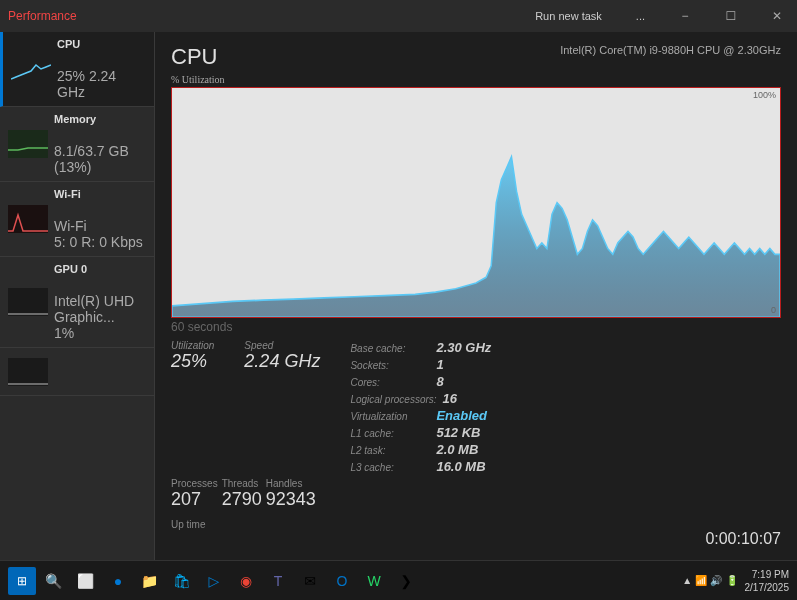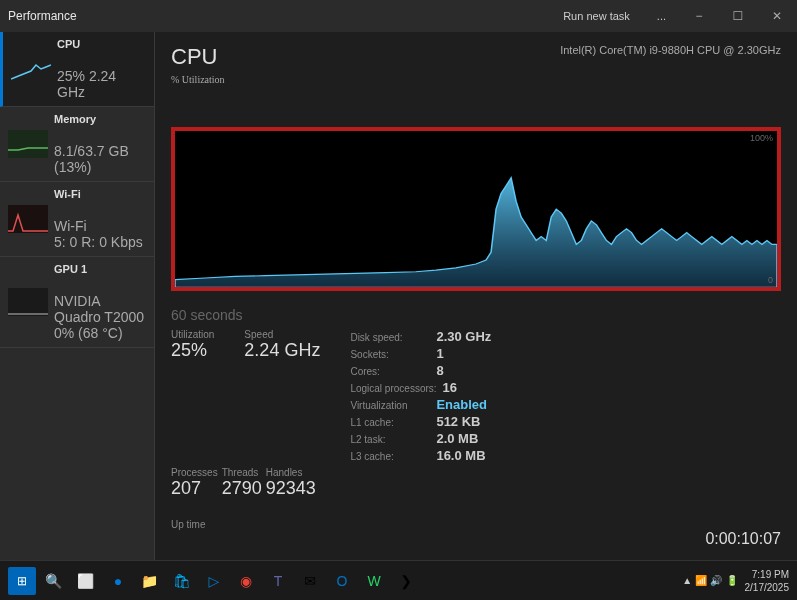"Performance" .title-bar-left { color: #e5e5e5 -> #ef4444 }
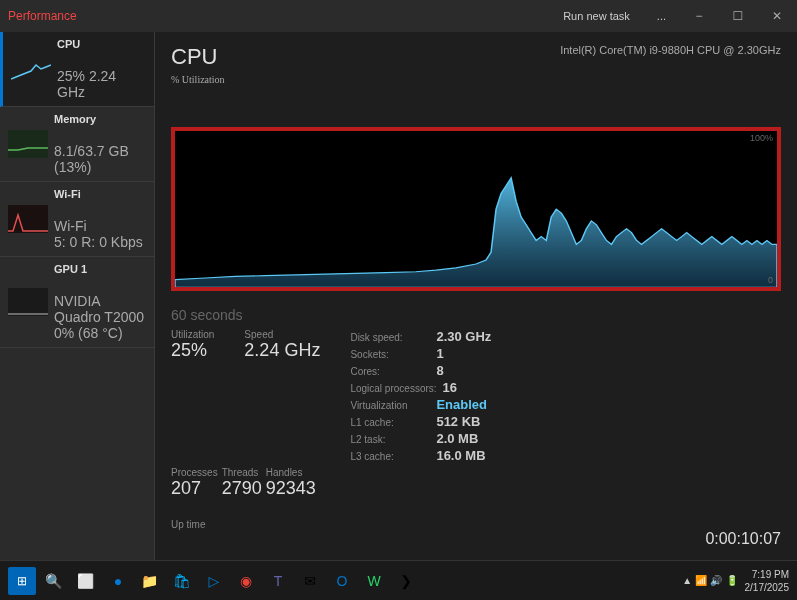"Run new task" .title-bar-right { gap: 15px -> 22px }
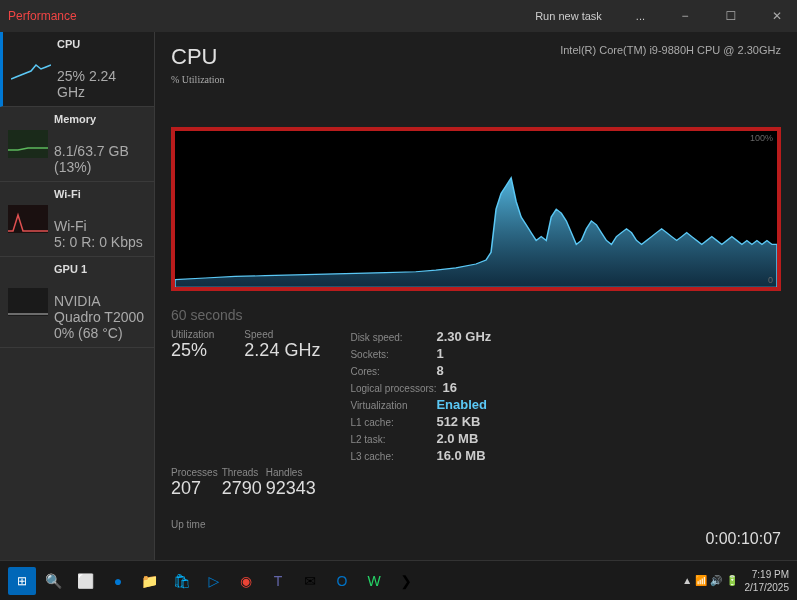"100%" .chart-container { background: #000000 -> #e5e5e5; border: 4px solid #b91c1c -> 1px solid #b91c1c; margin-top: 40px -> none }
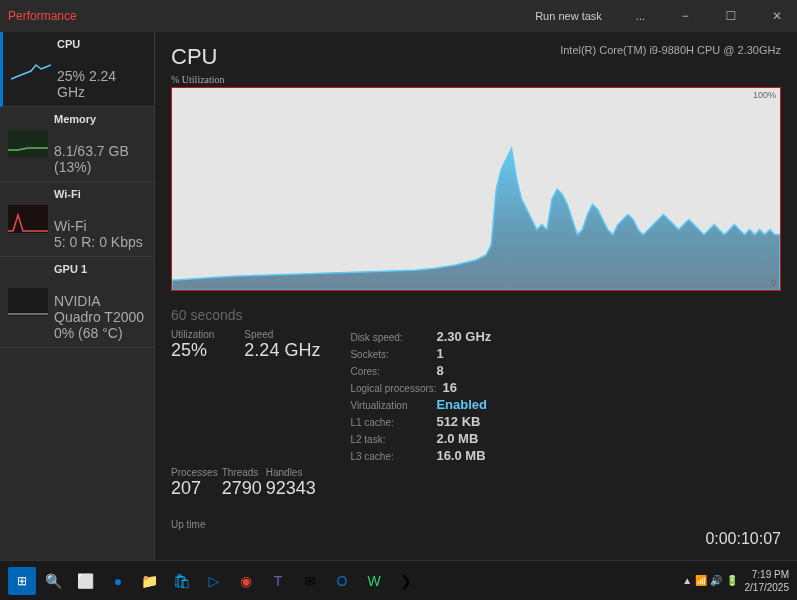"GPU 0" div.sidebar-item { html: none -> <div> <div> <svg> <rect></rect> <polyline></polyline> </svg> </div> <div> <div>GPU 0</div> <div>Intel(R) UHD Graphic...<br>1%</div> </div> </div> }
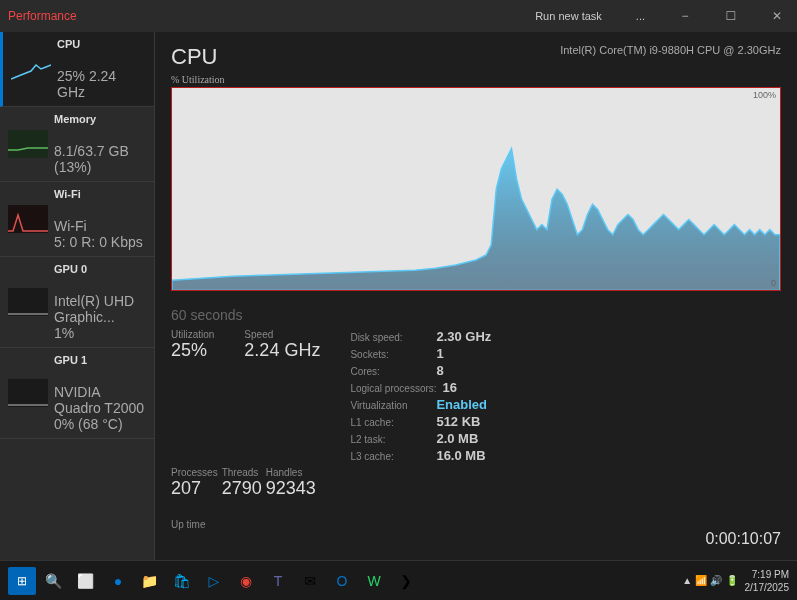"60 seconds" .chart-time-label { font-size: 14px -> 12px; margin-top: 16px -> 2px }
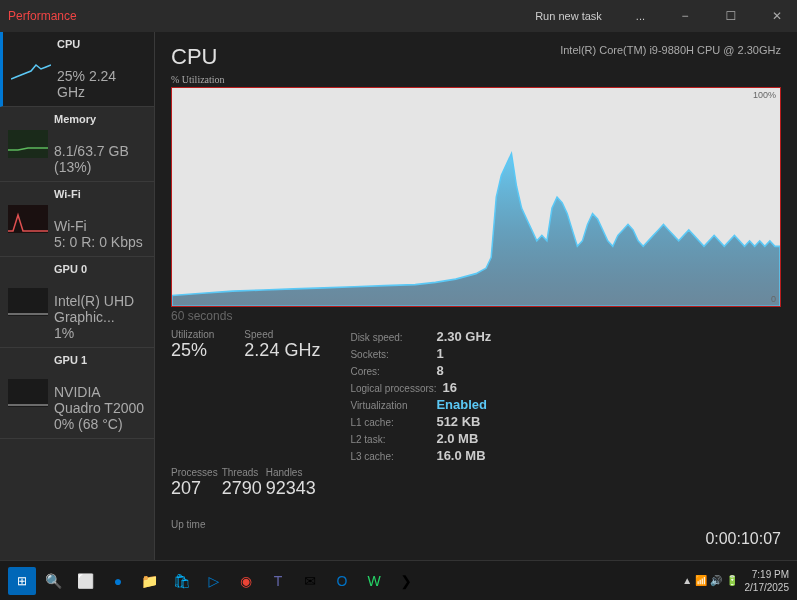"Utilization" div { font-style: none -> italic }
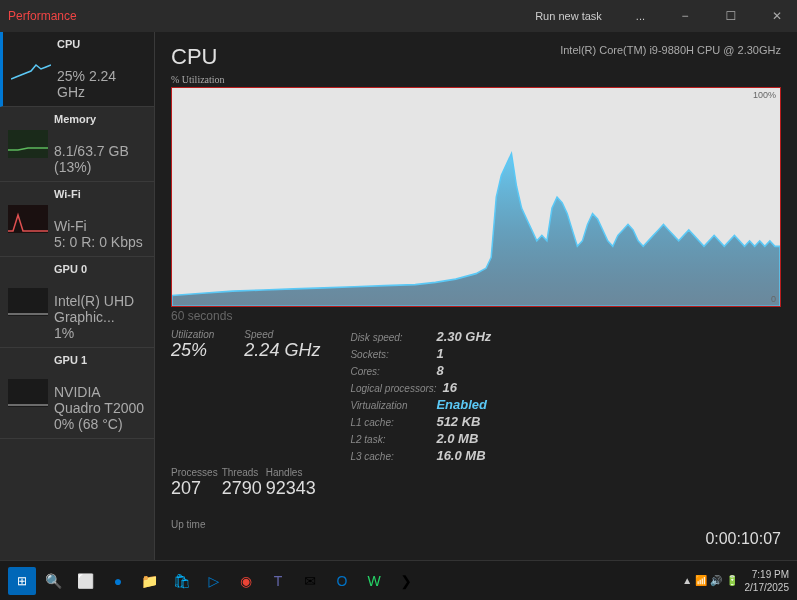"Disk speed:" span.detail-key { text: Disk speed -> Base cache }
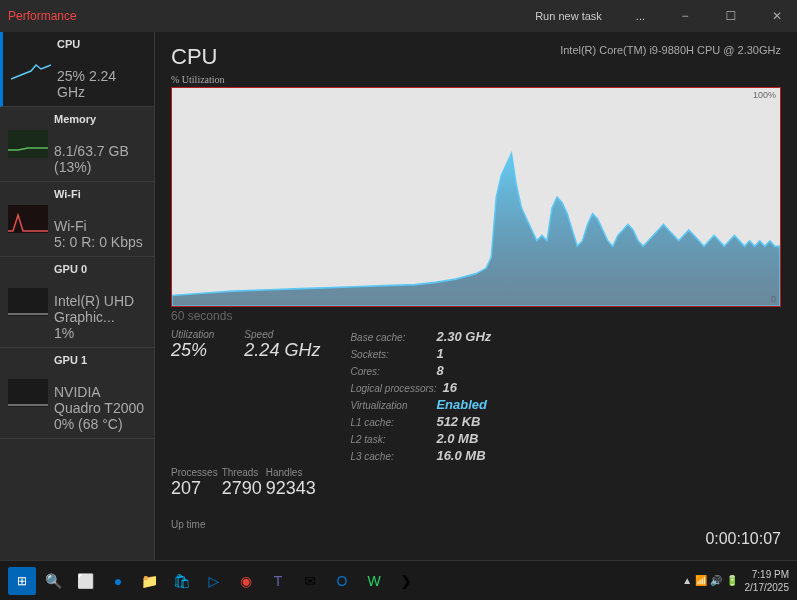"GPU 1" div.sidebar-text { html: <div> <div>GPU 1</div> <div>NVIDIA Quadro T2000<br>0% (68 °C)</div> </div> -> none }
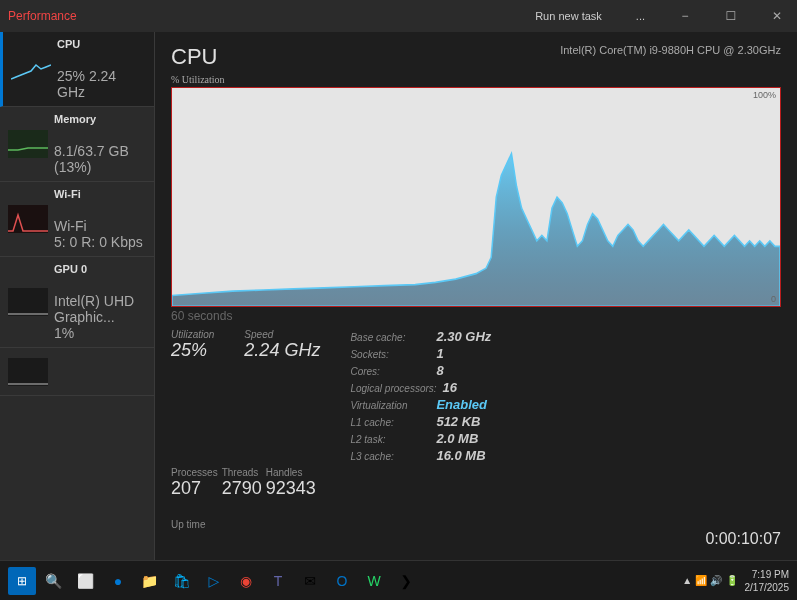"Up time" .uptime-block { margin-top: 19px -> 8px }
